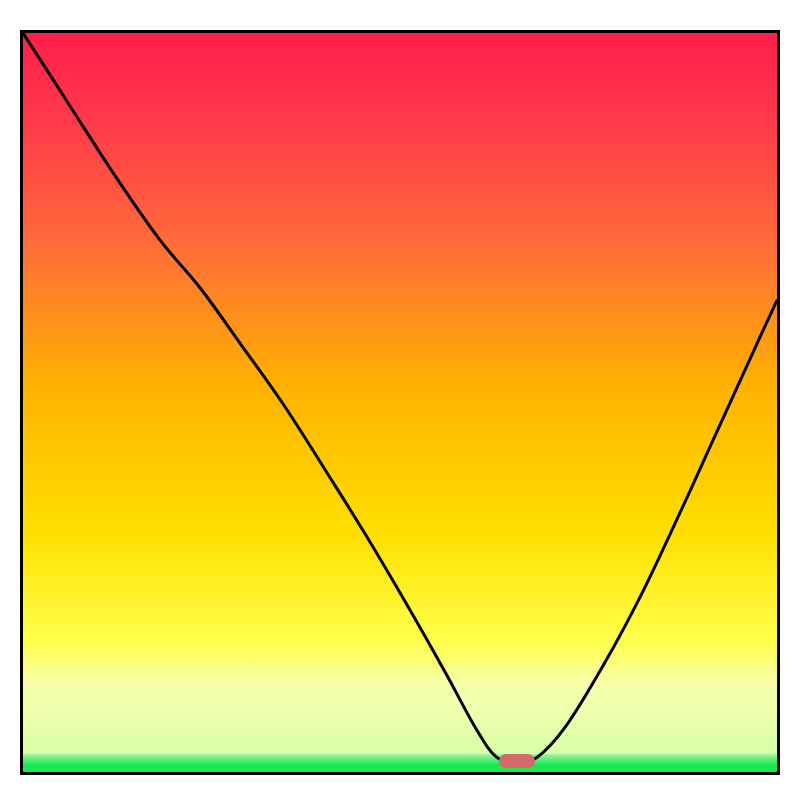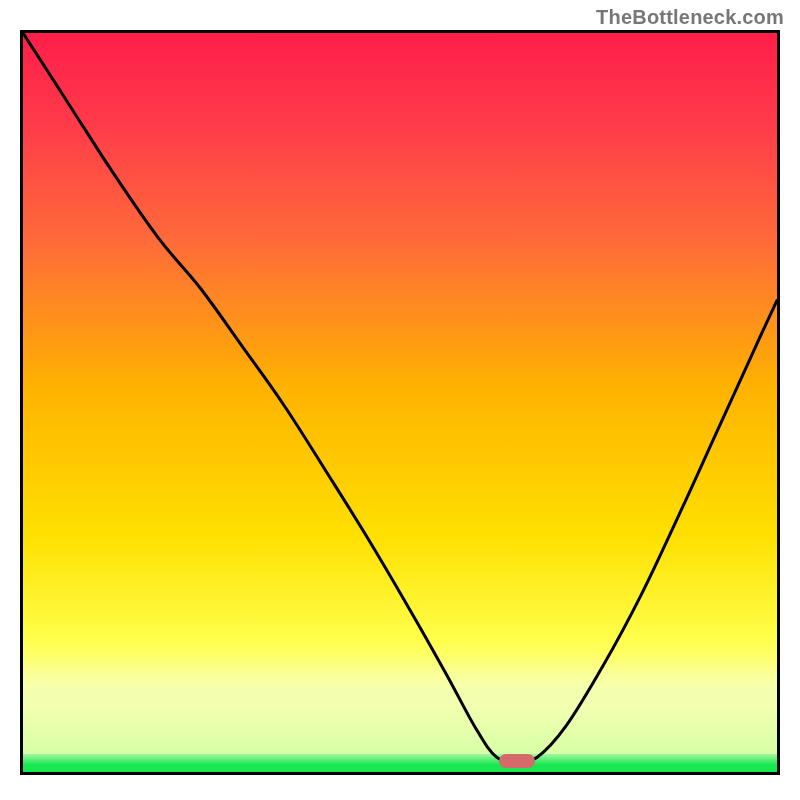"TheBottleneck.com" div.watermark { html: <div>TheBottleneck.com</div> -> none }
